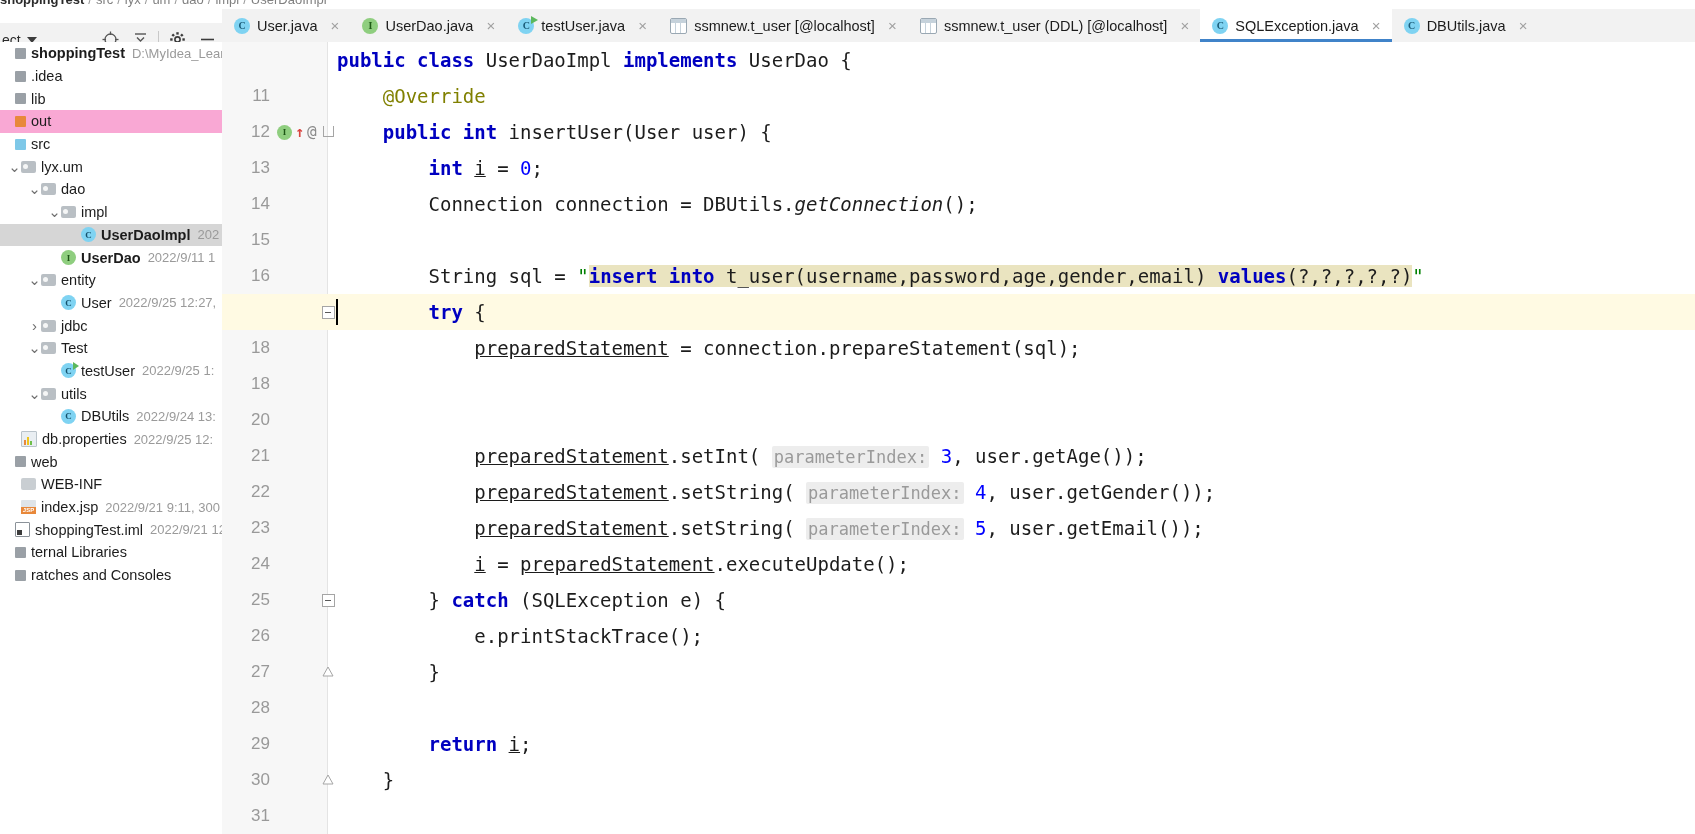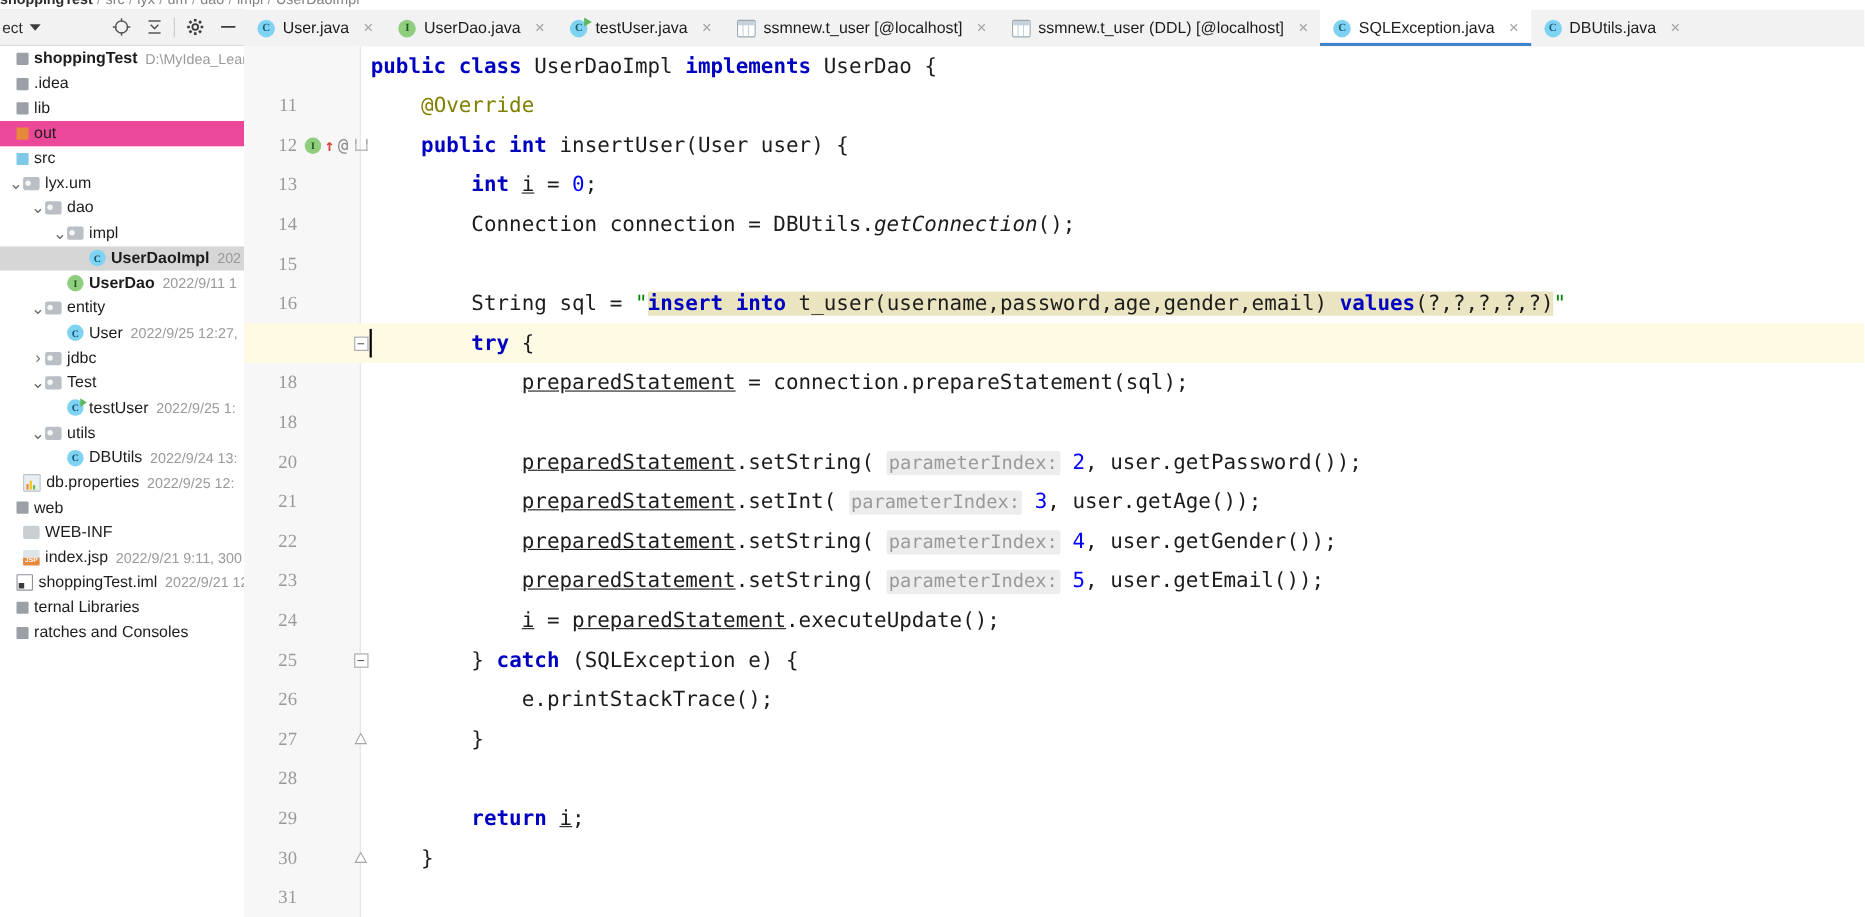"ect" .toolbar { top: 8px -> 23px }
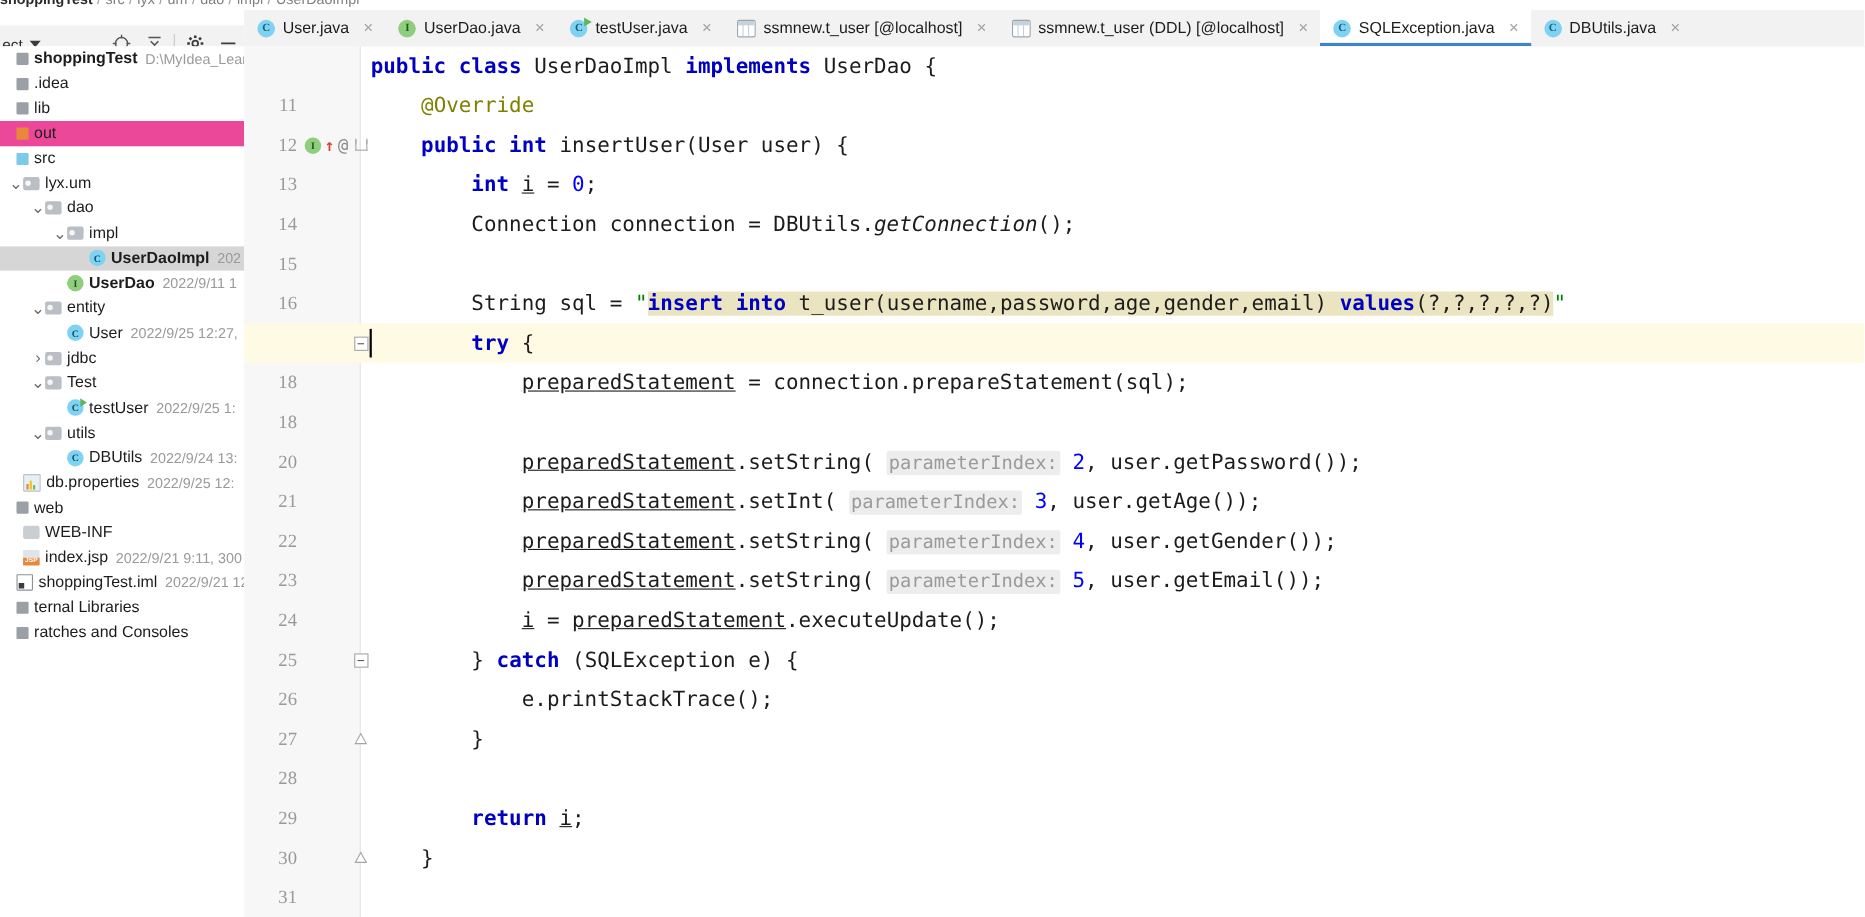"11" .ln .num { font-family: Liberation Serif, serif -> Liberation Sans, sans-serif }
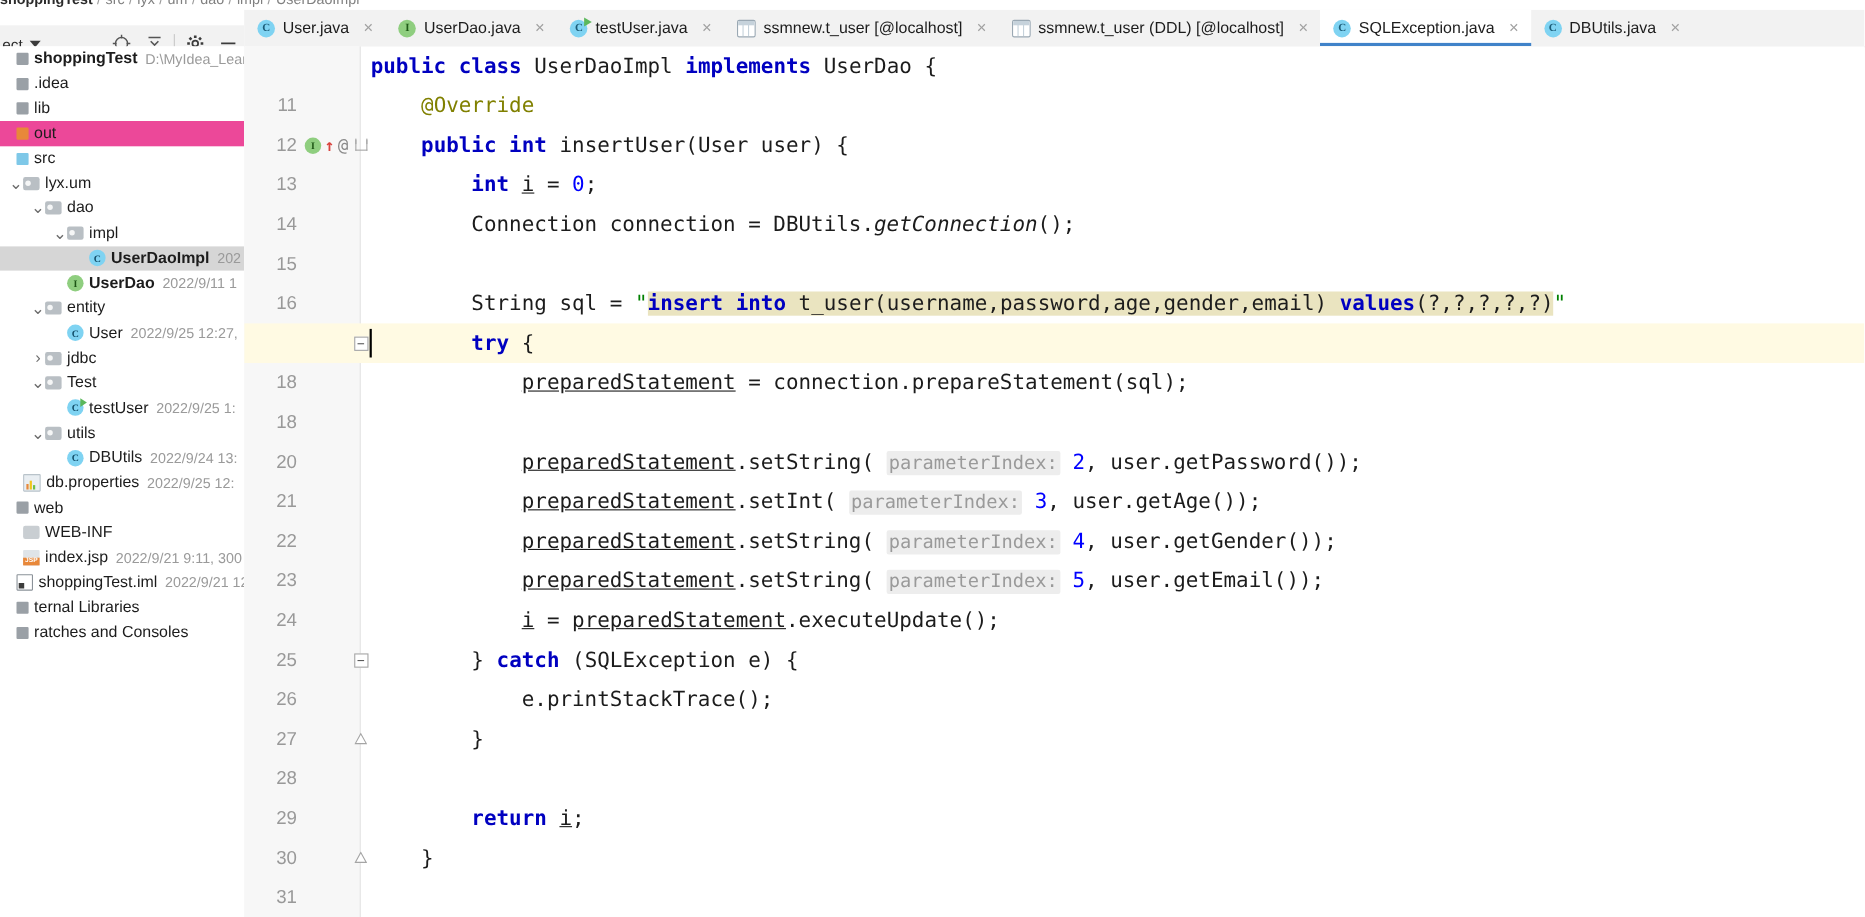"out" .row.hl { background: #ec4899 -> #f9a8d4 }
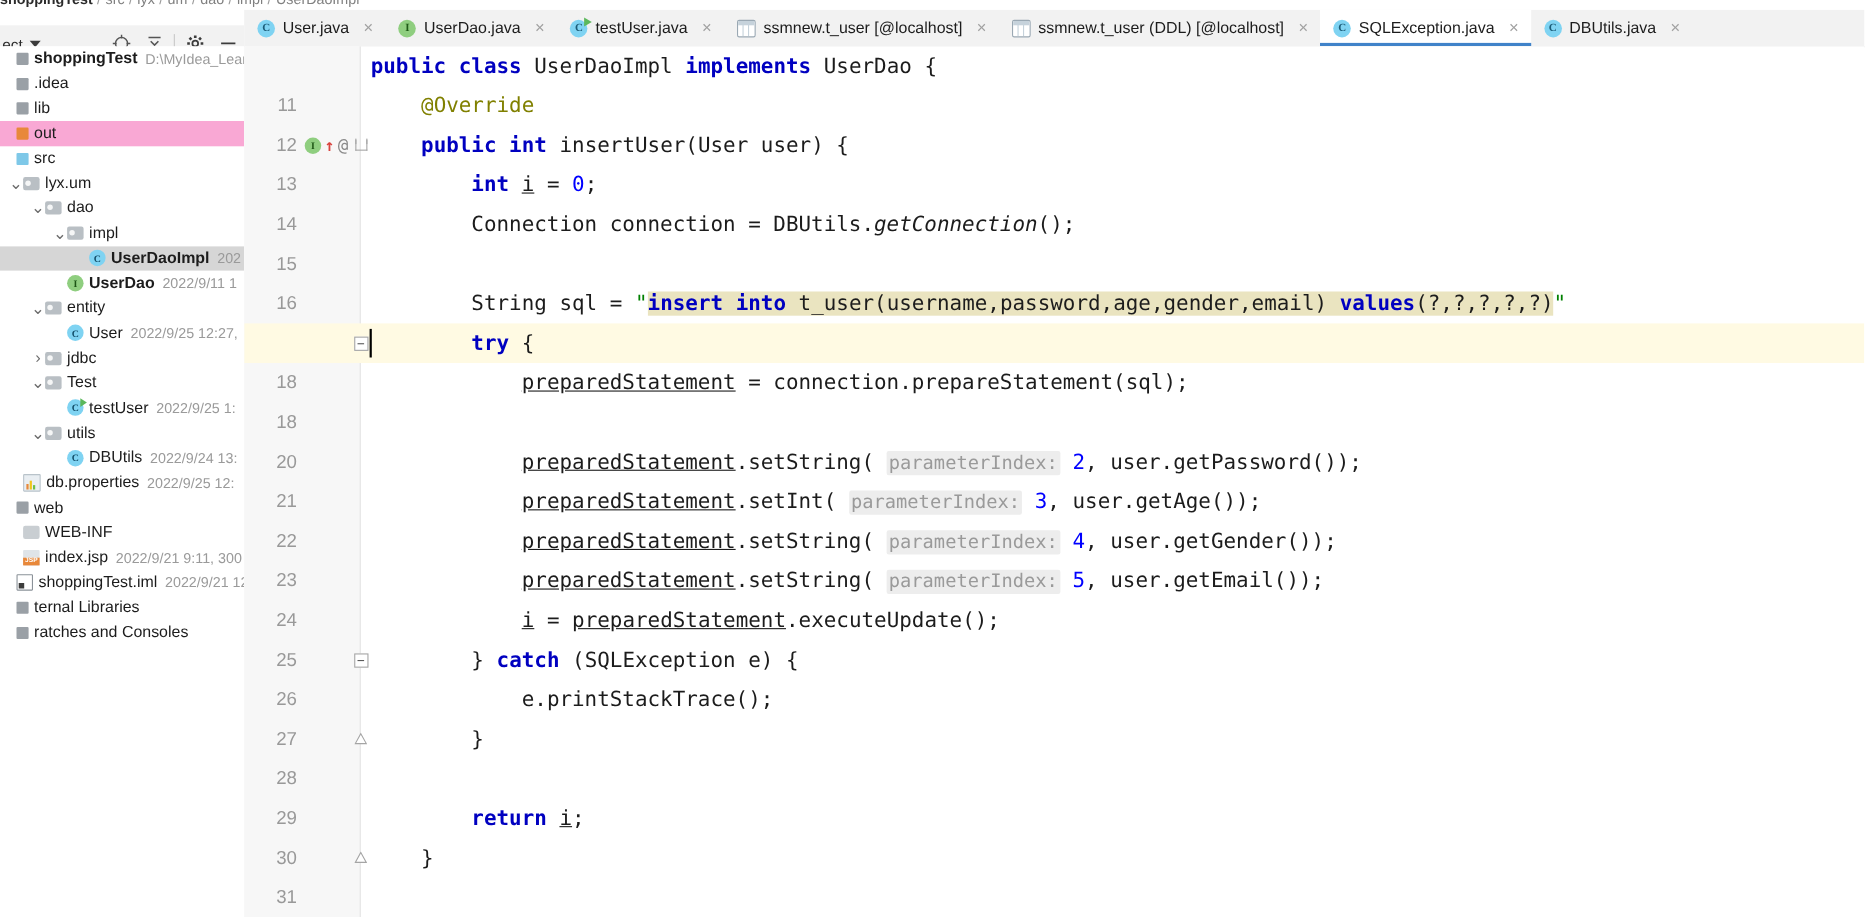"preparedStatement.setString( parameterIndex: 2," span.txt { html: <span> <span>preparedStatement</span><span>.setString( </span><span>parameterIndex:</span><span> </span><span>2</span><span>, user.getPassword());</span></span> -> none }
